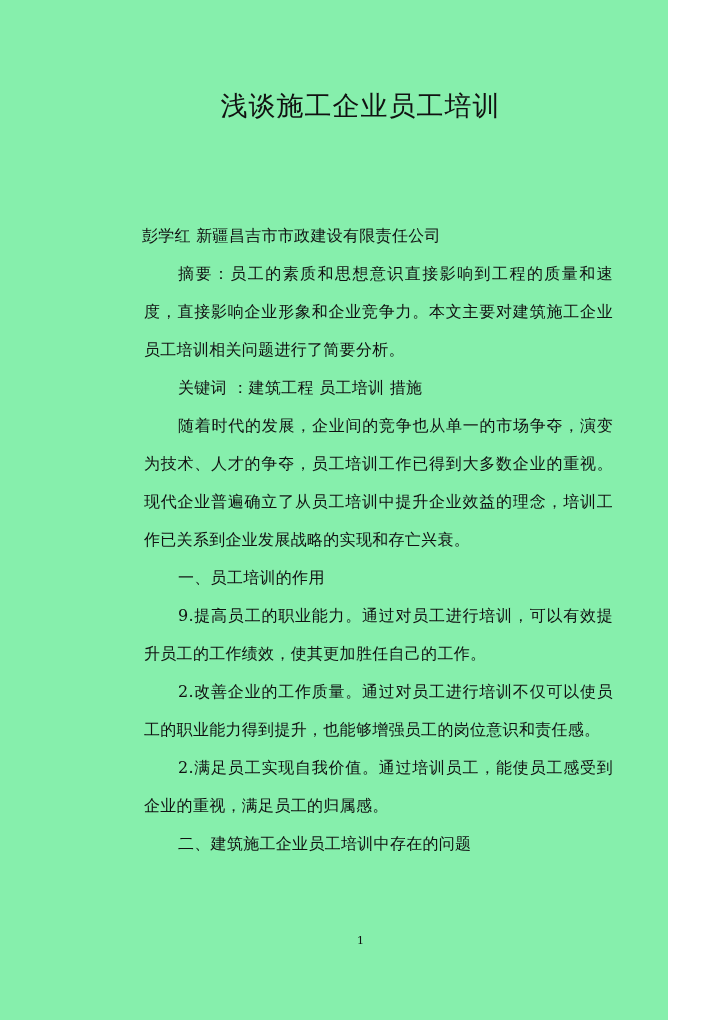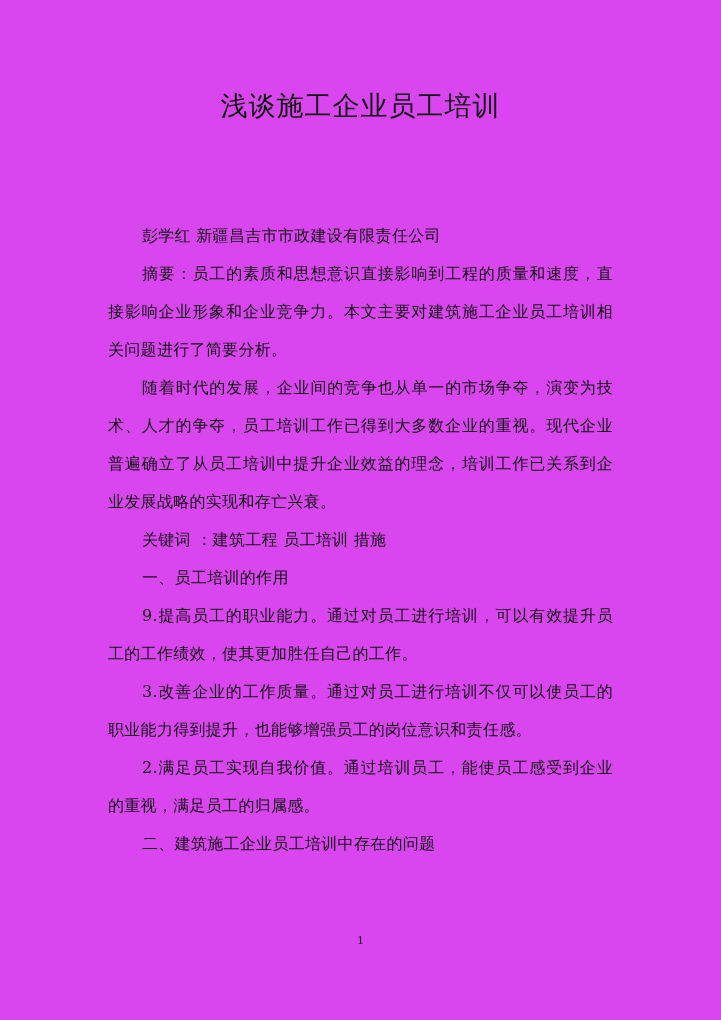"浅谈施工企业员工培训" .page { background: #d946ef -> #86efac; width: 721px -> 668px }
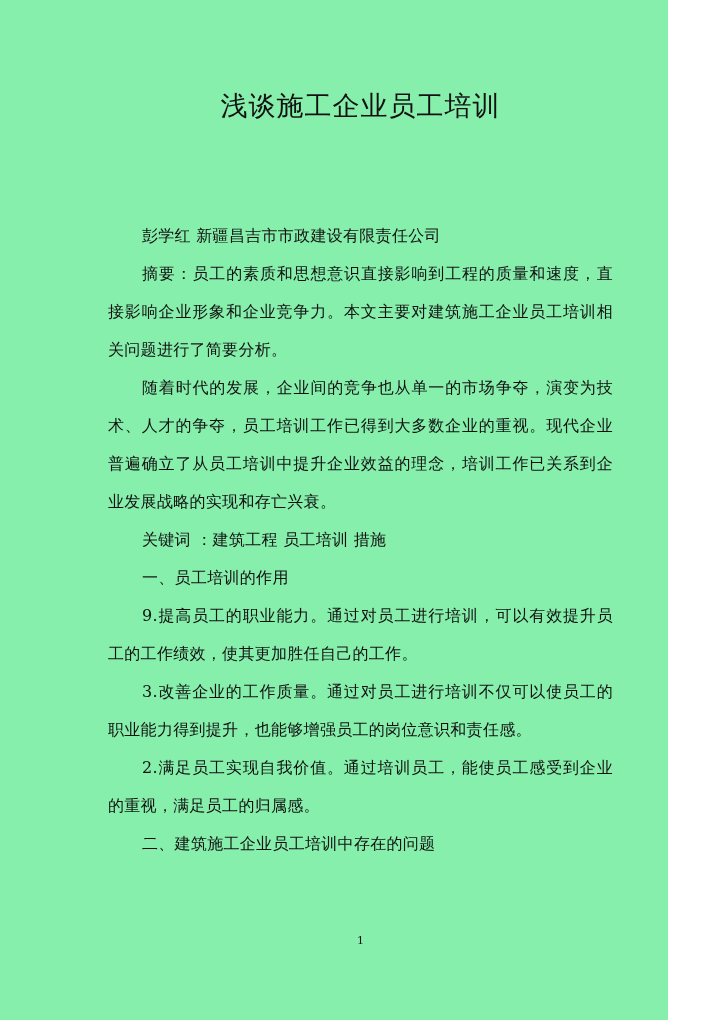"摘要：员工的素质和思想意识直接影响到工程的质量和速度，直接影响企业形象和企业竞争" .p + .p { margin-left: none -> 36px }
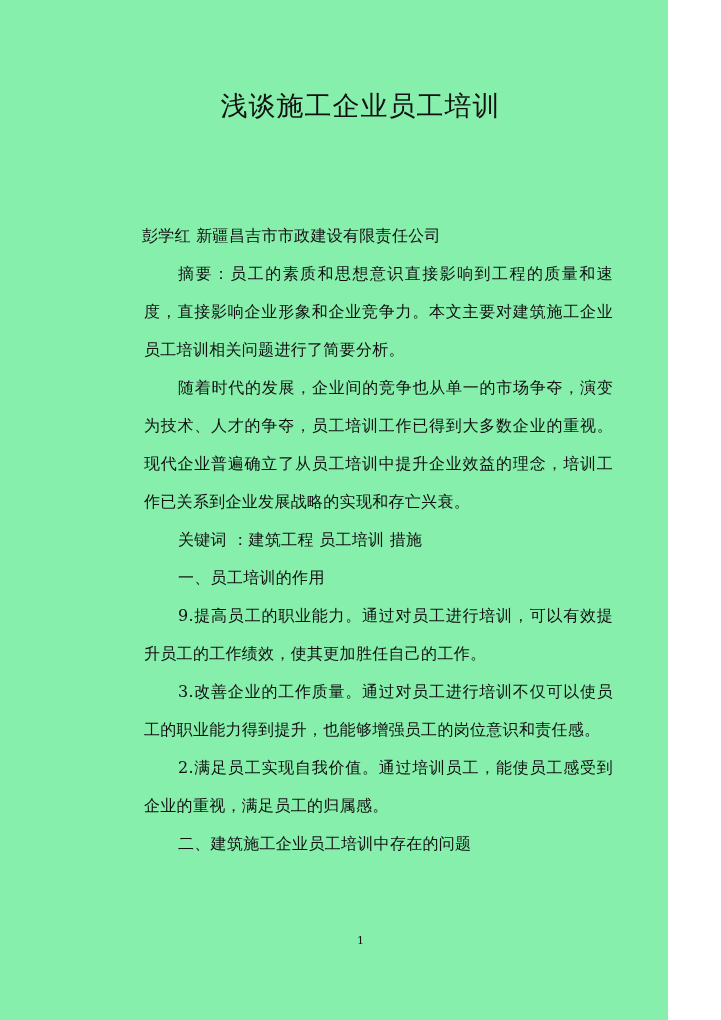"随着时代的发展，企业间的竞争也从单一的市场争夺，演变为技术、人才的争夺，员工培训" p.p { order: before "关键词 ：建筑工程 员工培训 措施" -> after "关键词 ：建筑工程 员工培训 措施" }
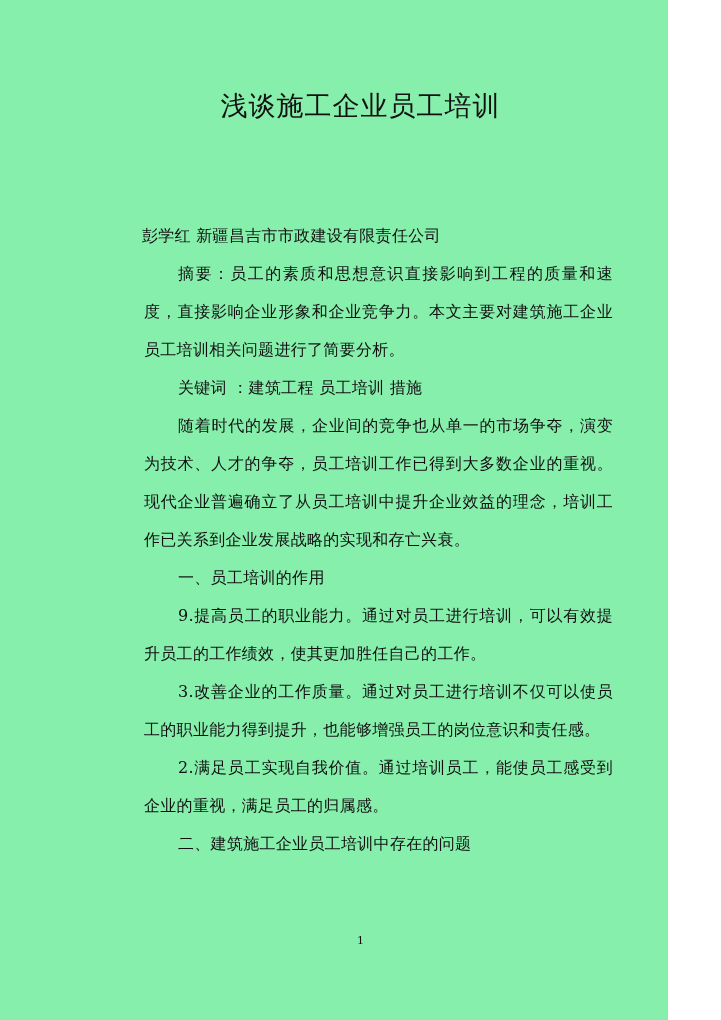"3.改善企业的工作质量。通过对员工进行培训不仅可以使员工的职业能力得到提升，也能" p.p { text: 3 -> 2 }
